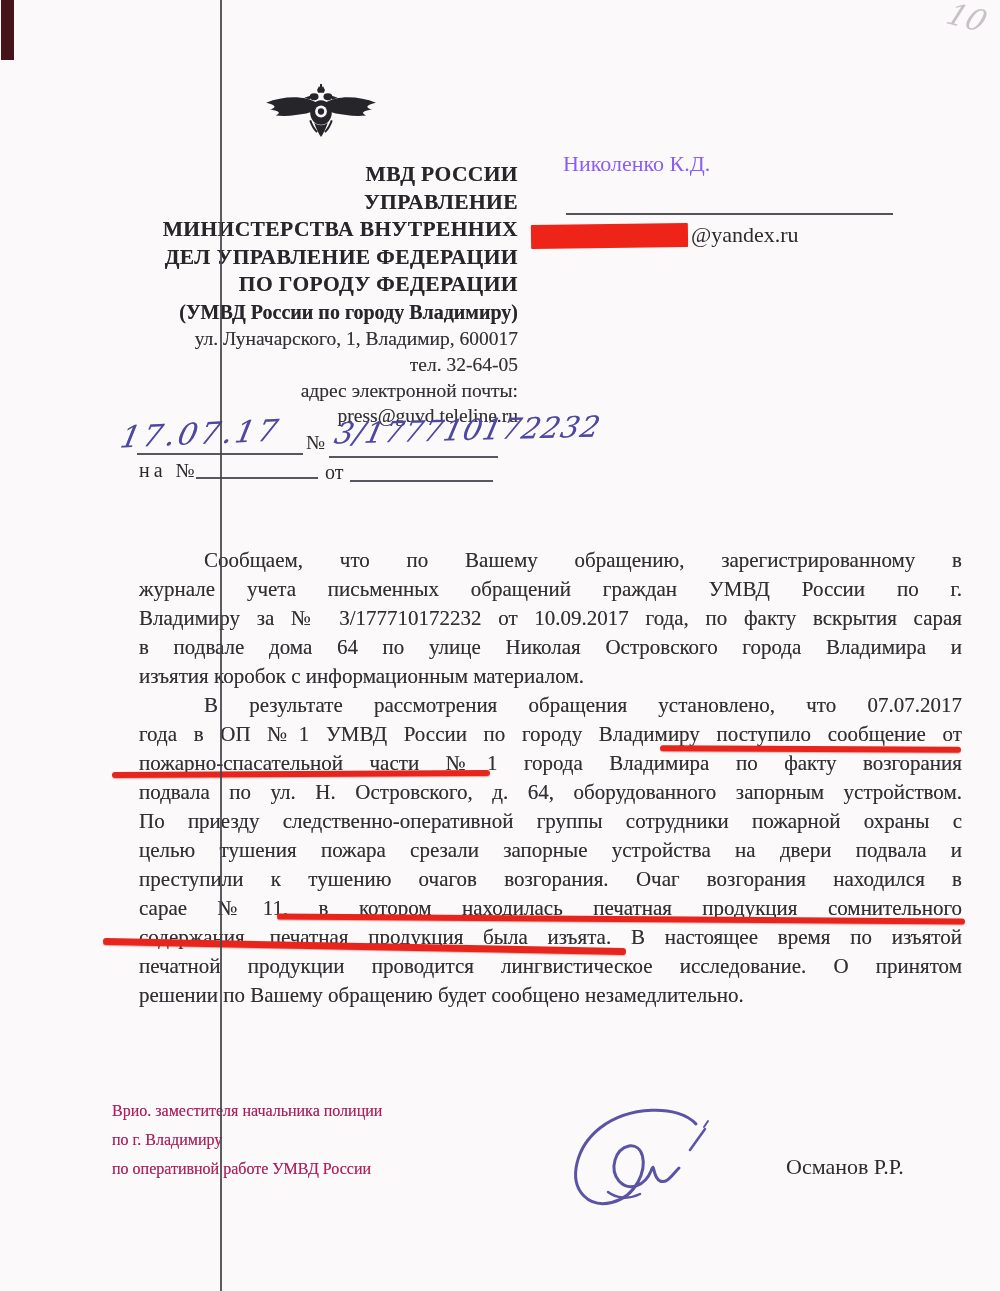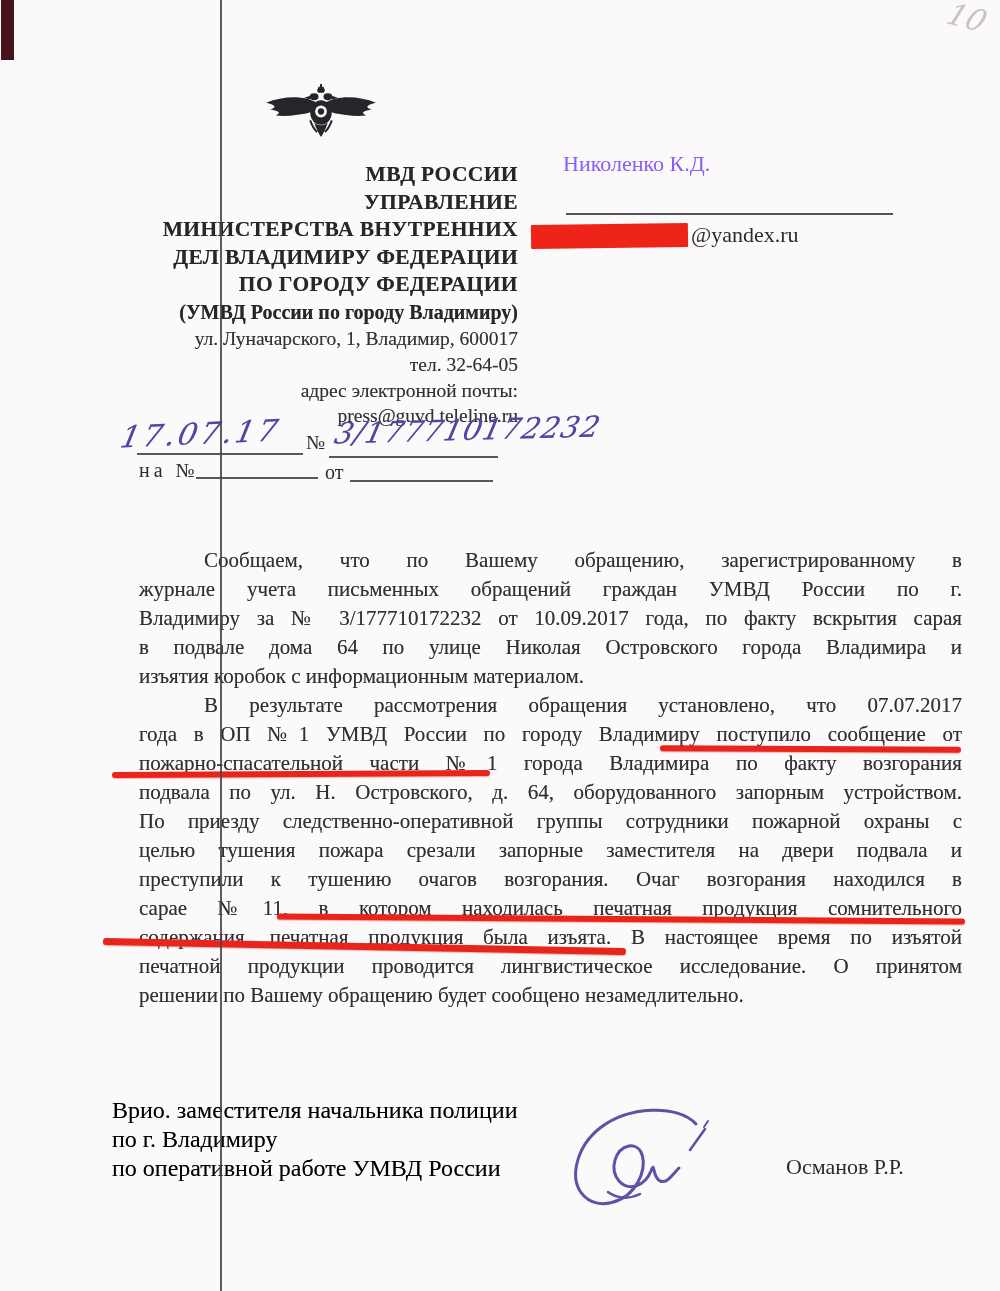"ДЕЛ ВЛАДИМИРУ ФЕДЕРАЦИИ" div.lh-line { text: ВЛАДИМИРУ -> УПРАВЛЕНИЕ }
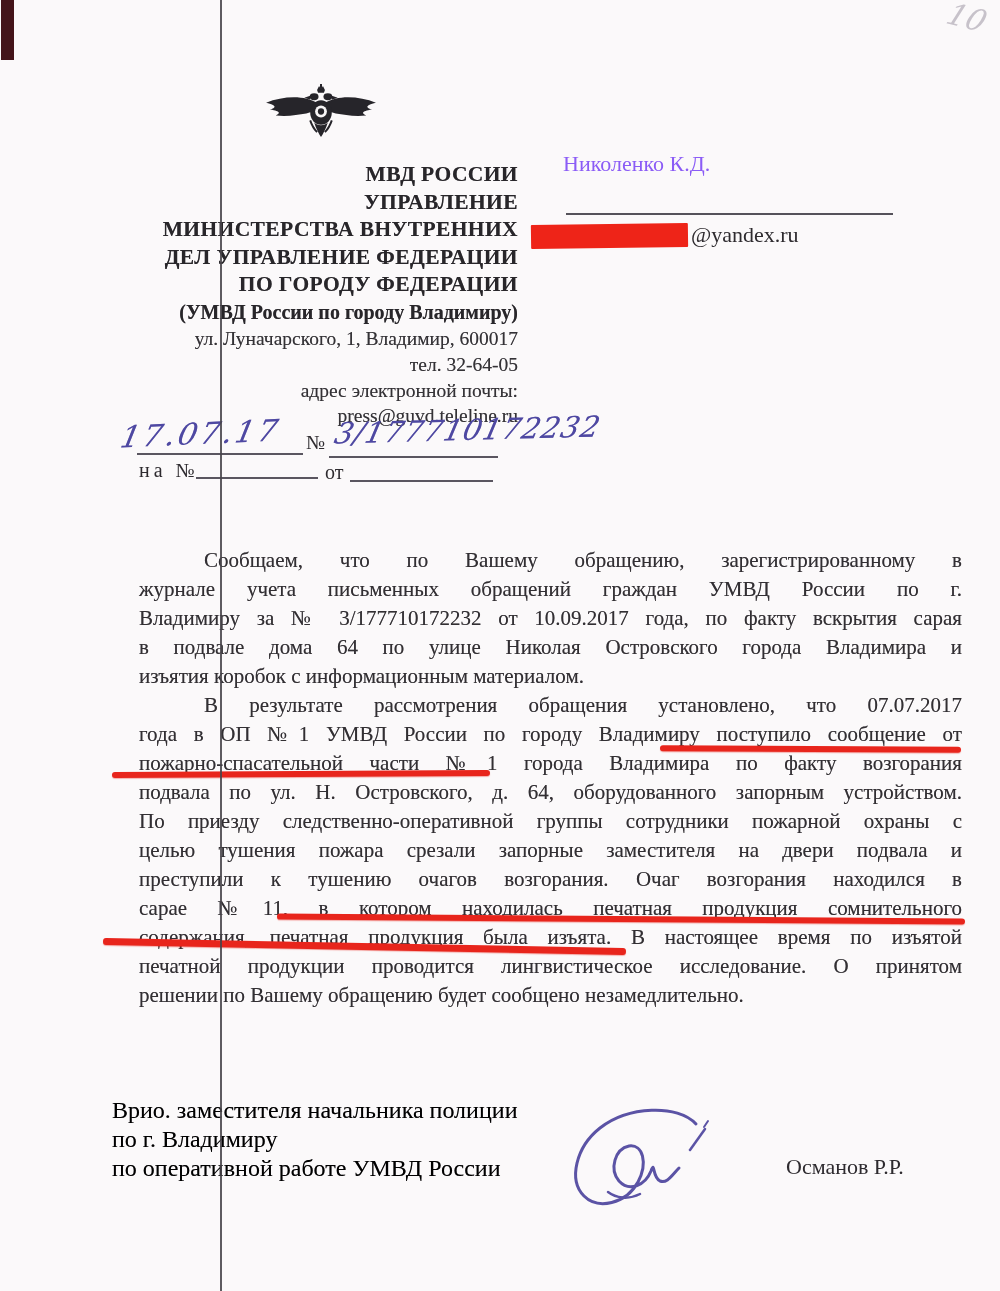"целью тушения пожара срезали запорные" div.body-line { text: заместителя -> устройства }
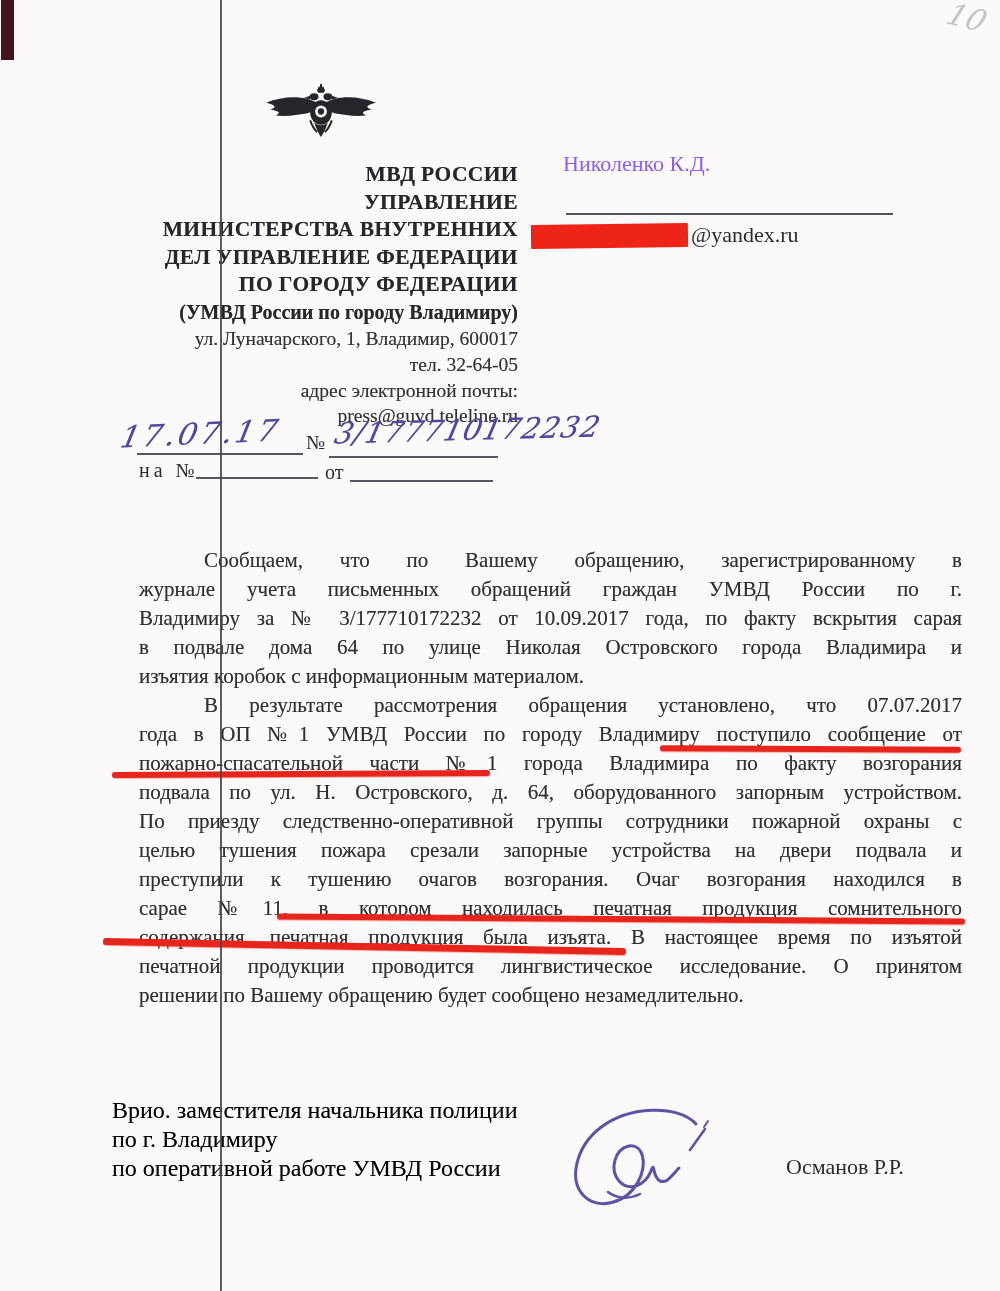"Врио. заместителя начальника полиции" .sig-position { color: #000000 -> #be185d; font-size: 24px -> 16px }
